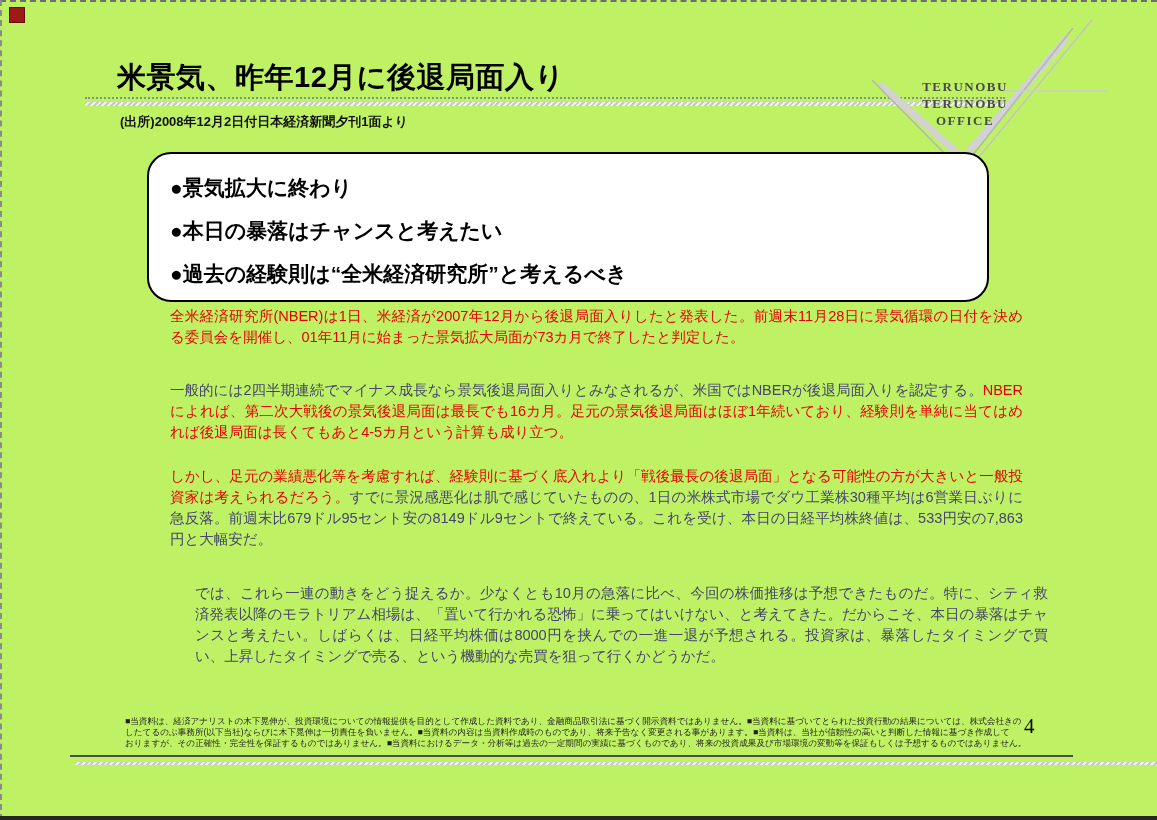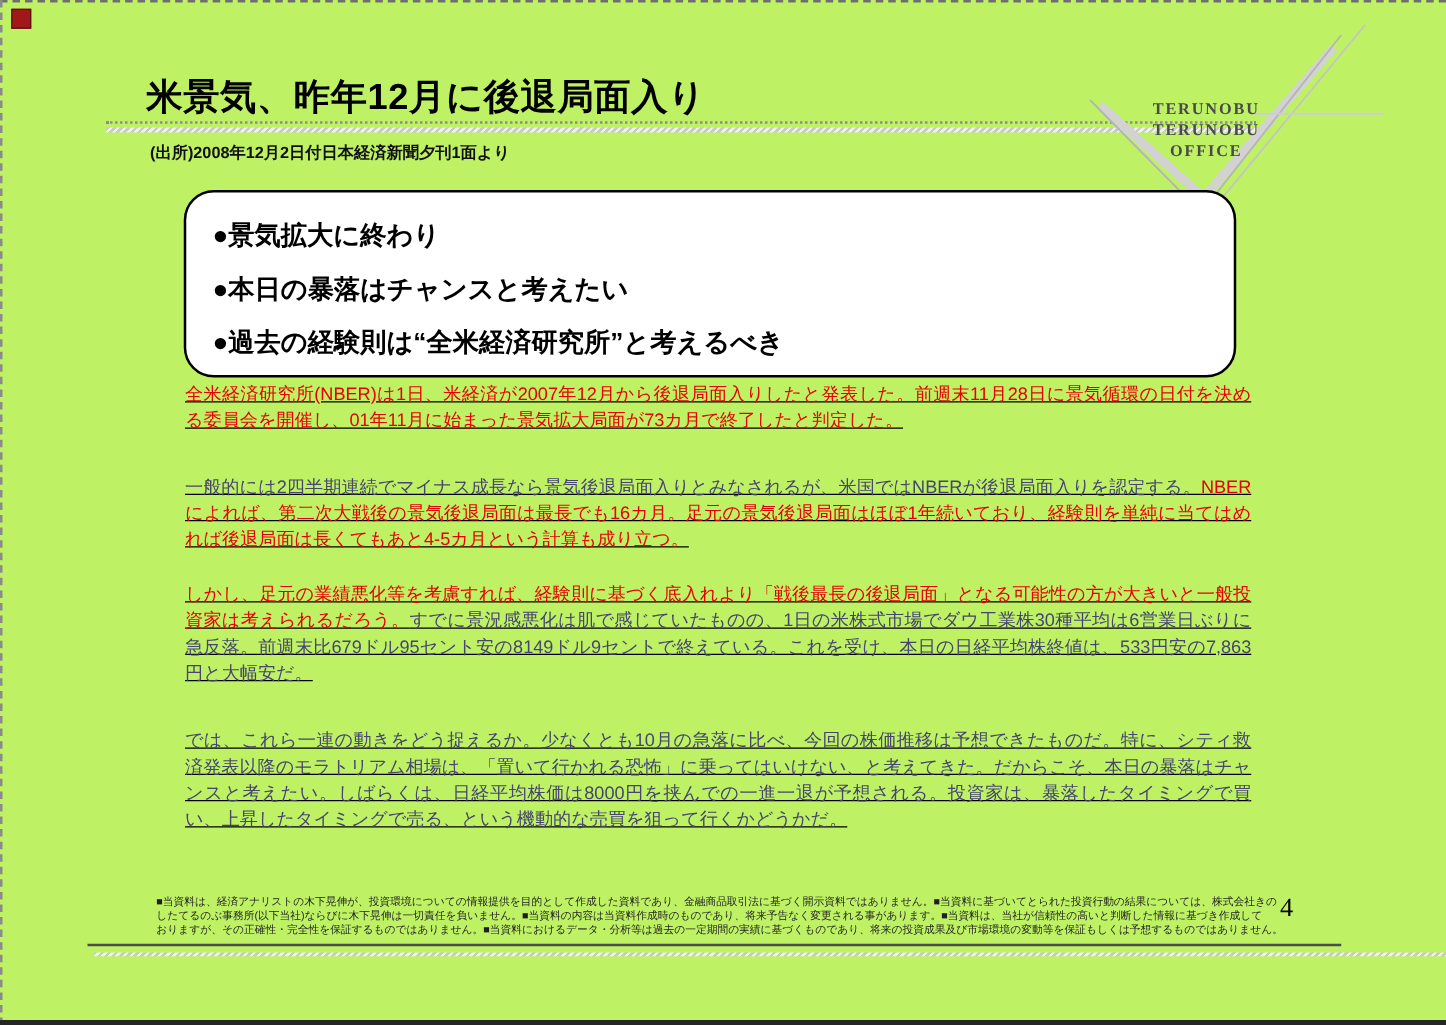"全米経済研究所(NBER)は1日、米経済が2007年12月から後退局面入りしたと" .body-paragraph { left: 148px -> 170px; text-decoration: underline -> none }
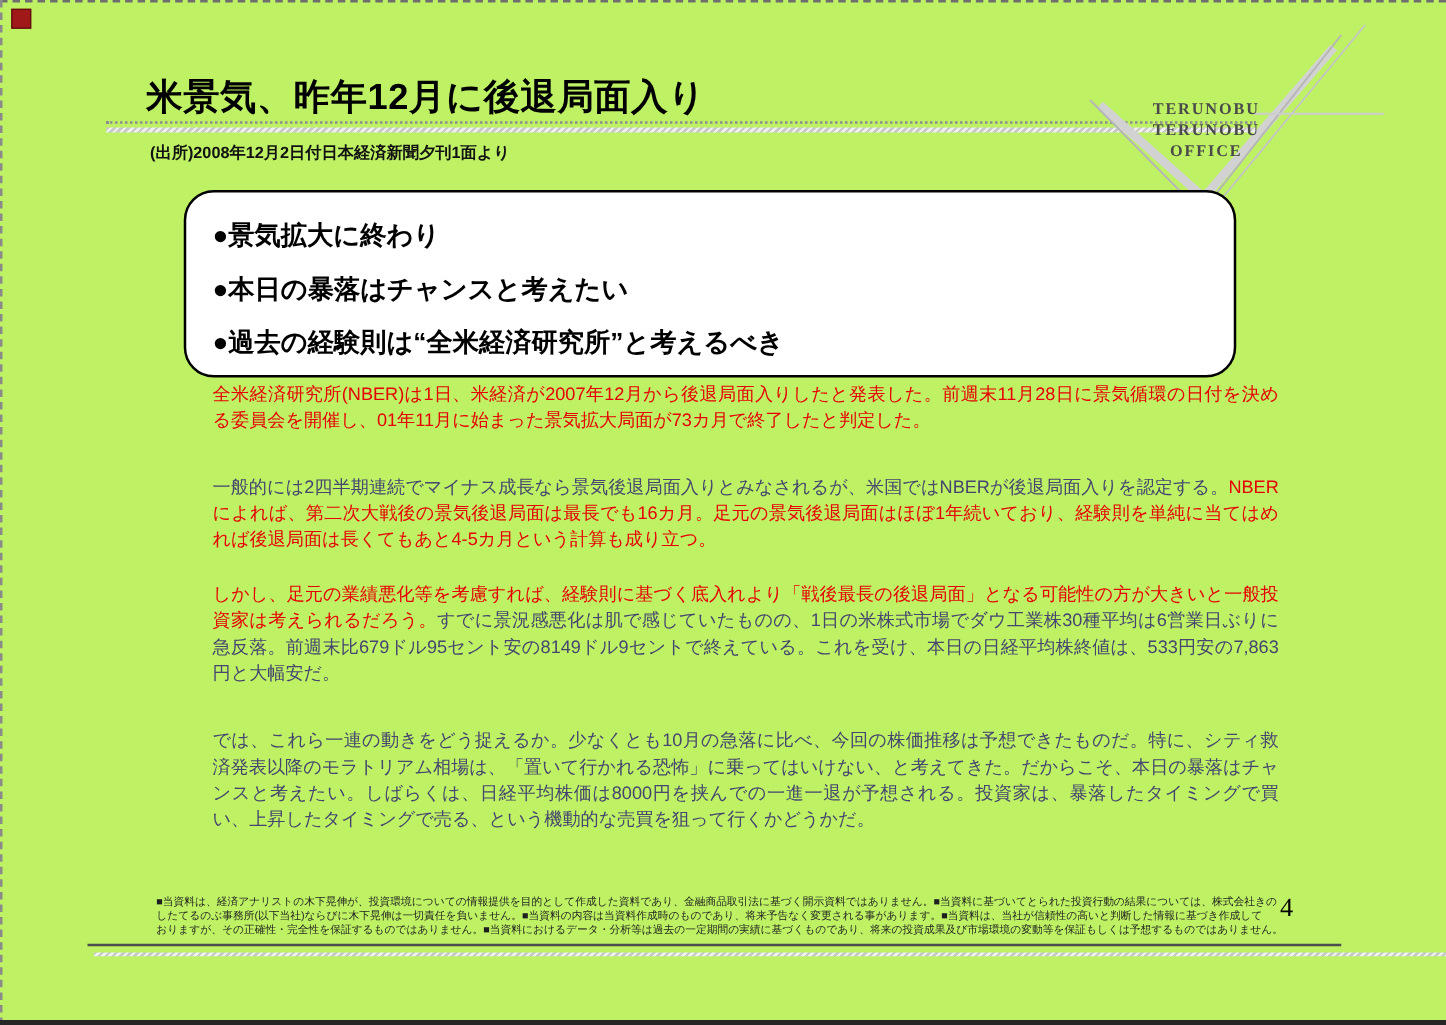"では、これら一連の動きをどう捉えるか。少なくとも10月の急落に比べ、今回の株価推" div.body-paragraph { margin-left: none -> 25px }
